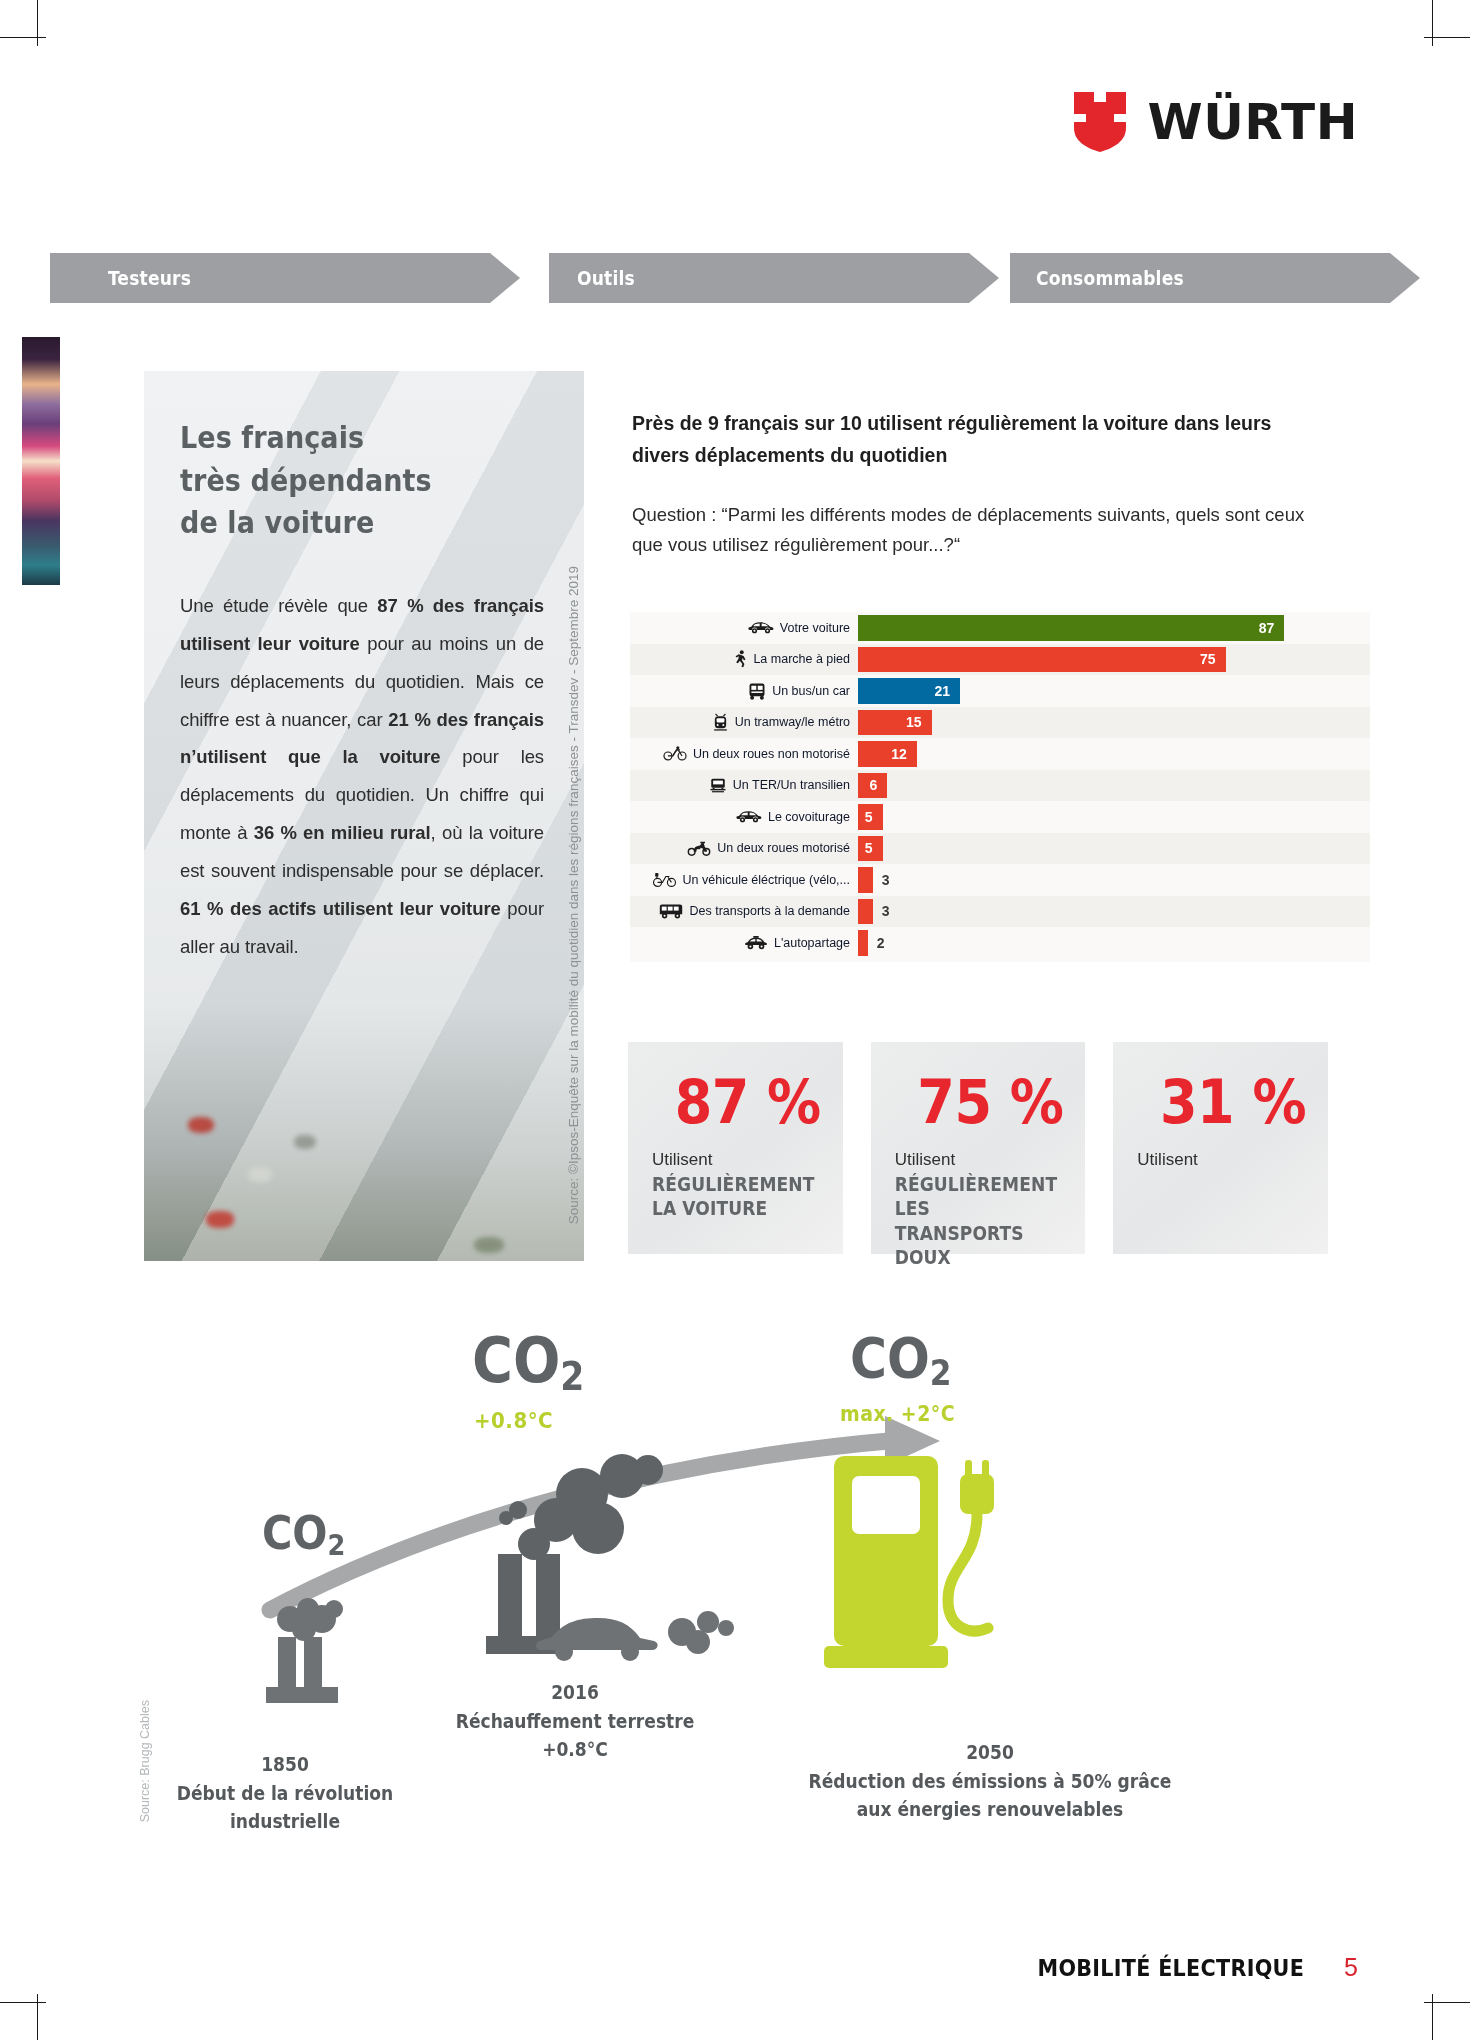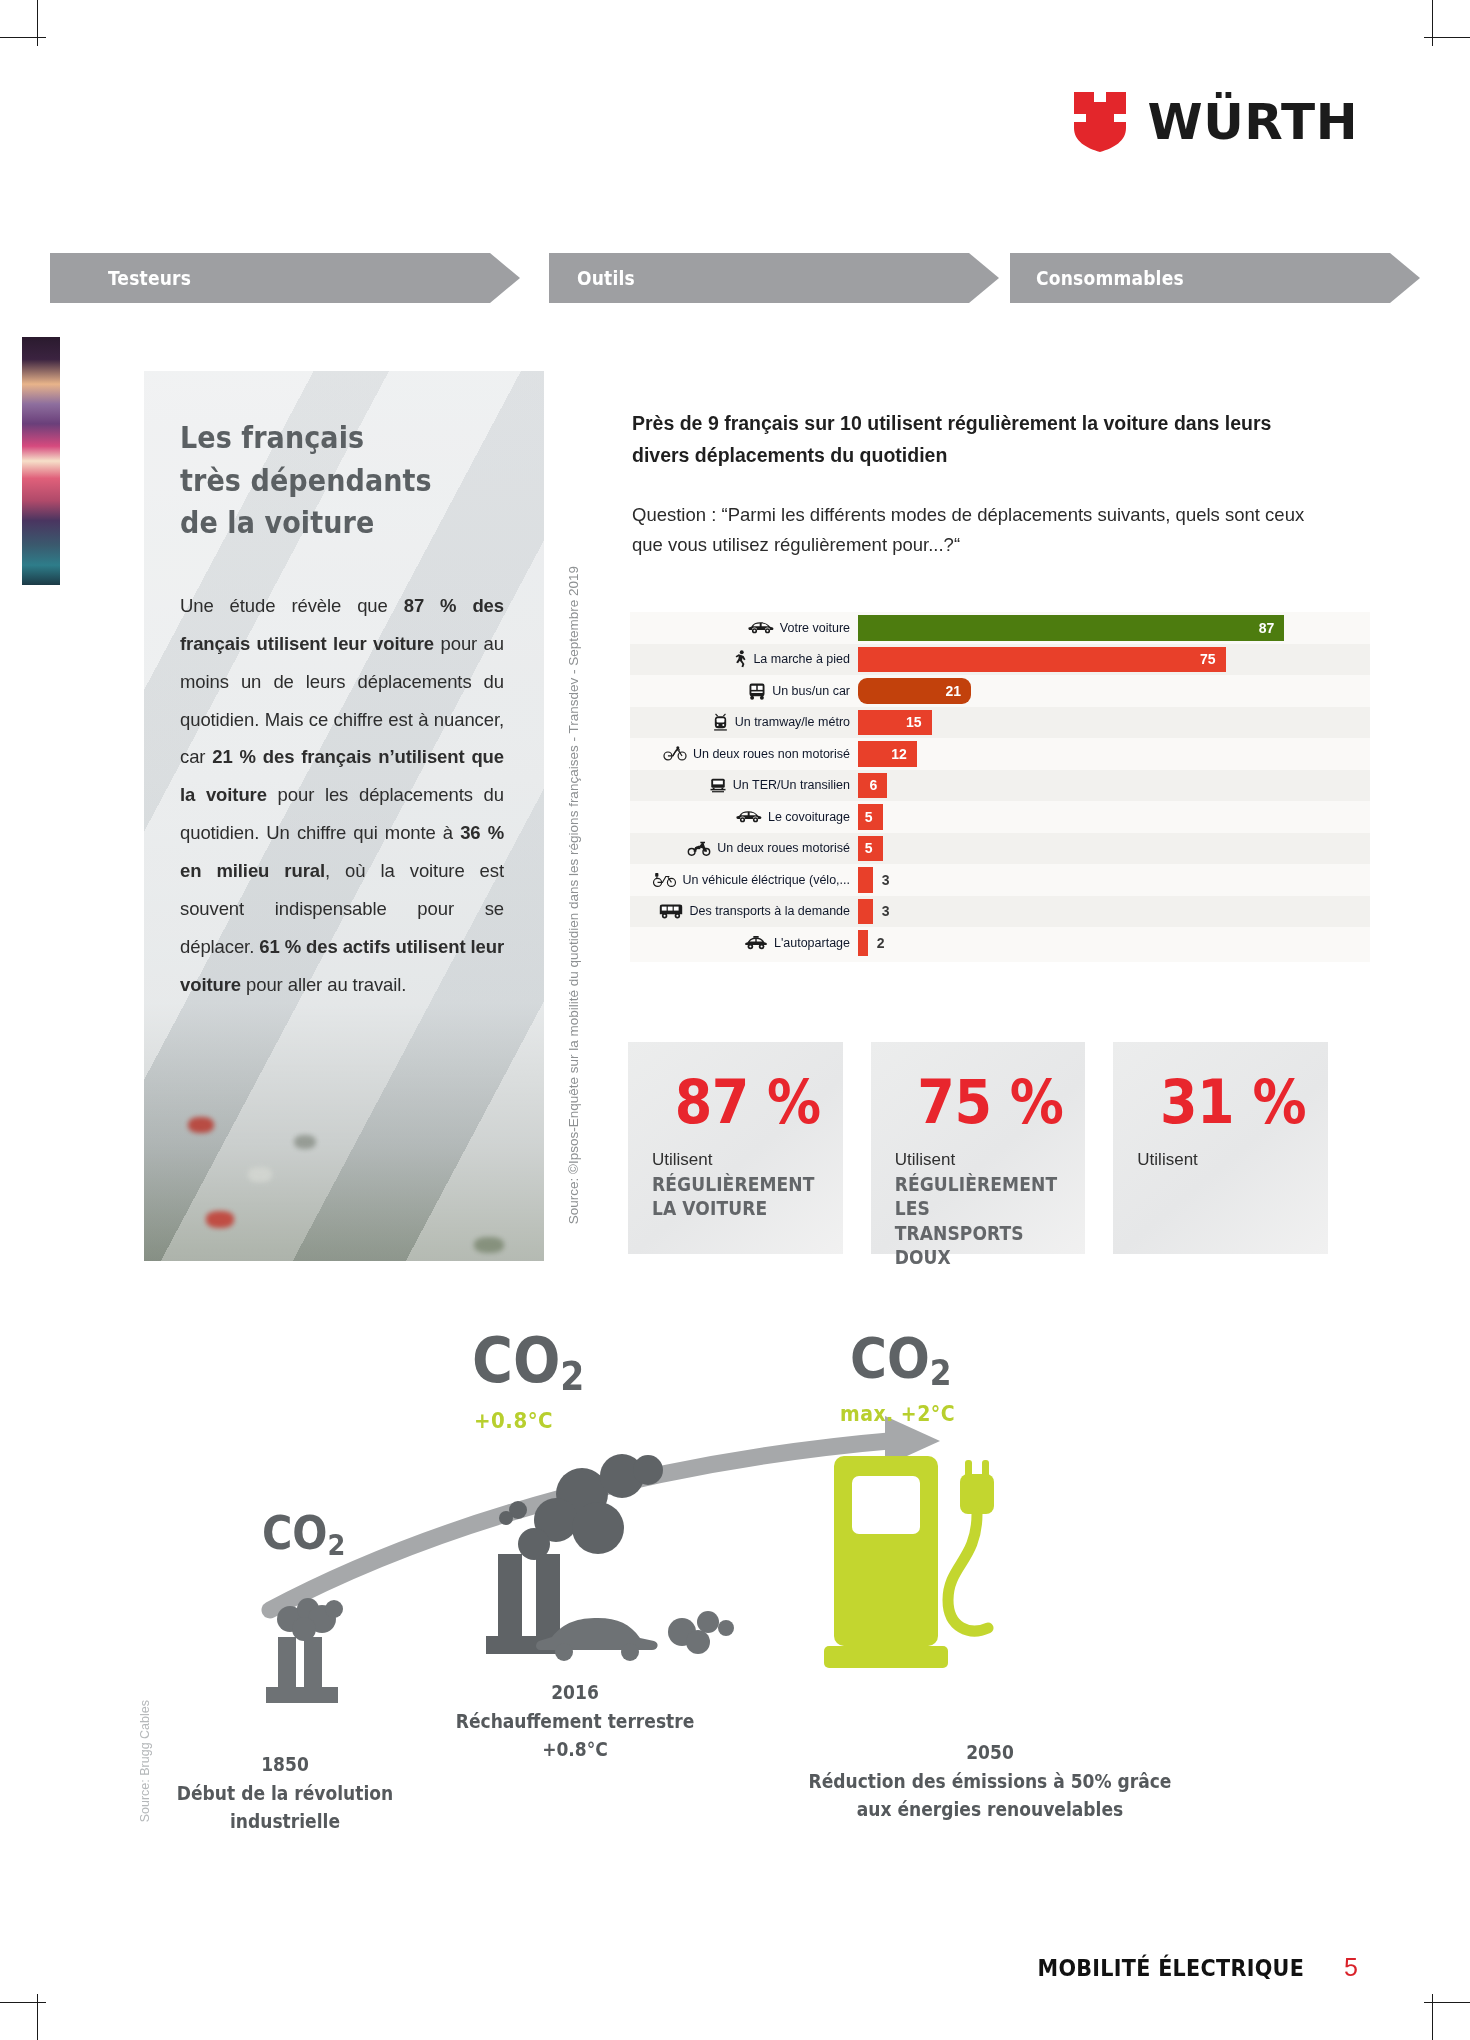"Les français" .article { width: 400px -> 440px }
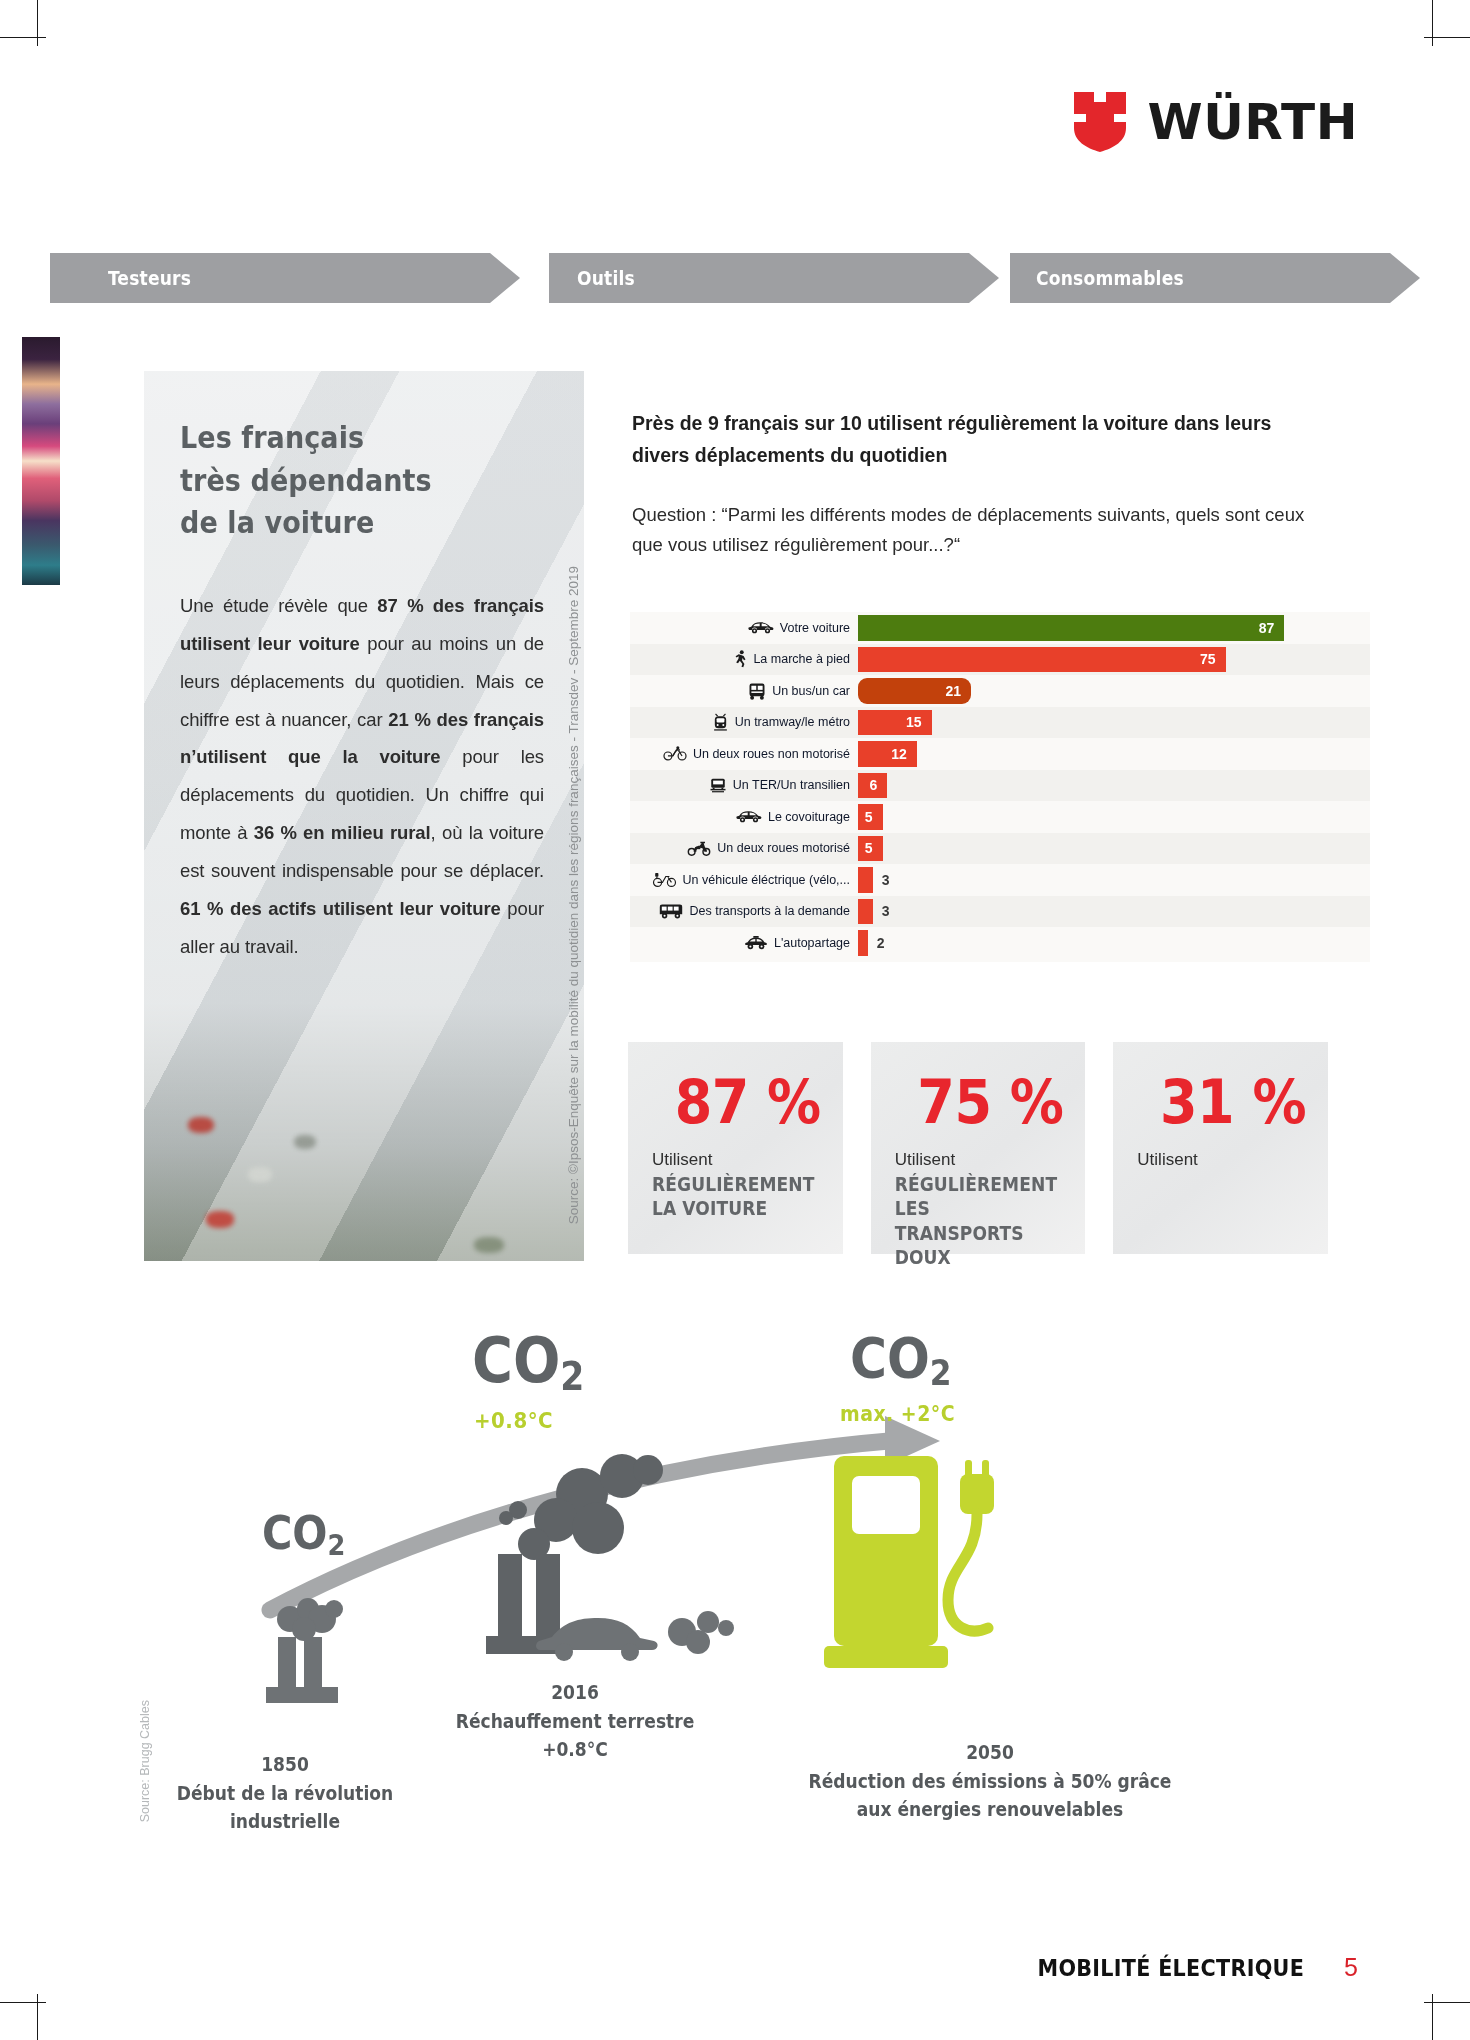"21" div.bar { background: #c2410c -> #0369a1; border-radius: 9px -> none; width: 113px -> 102px }
